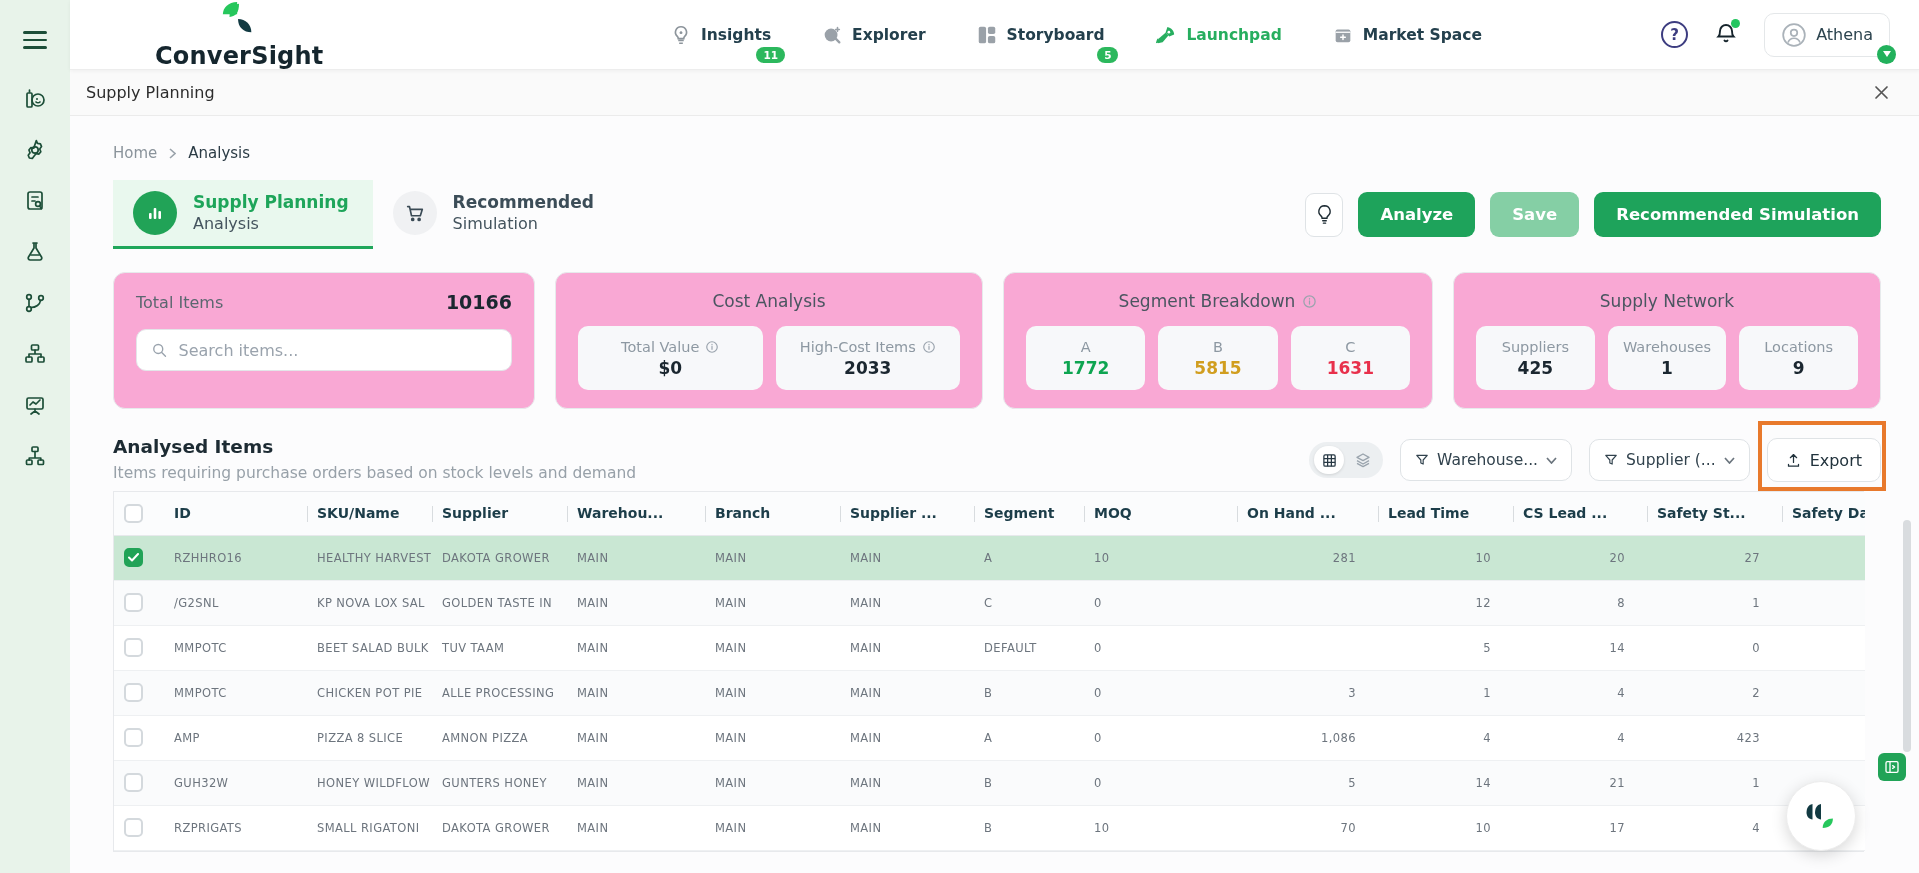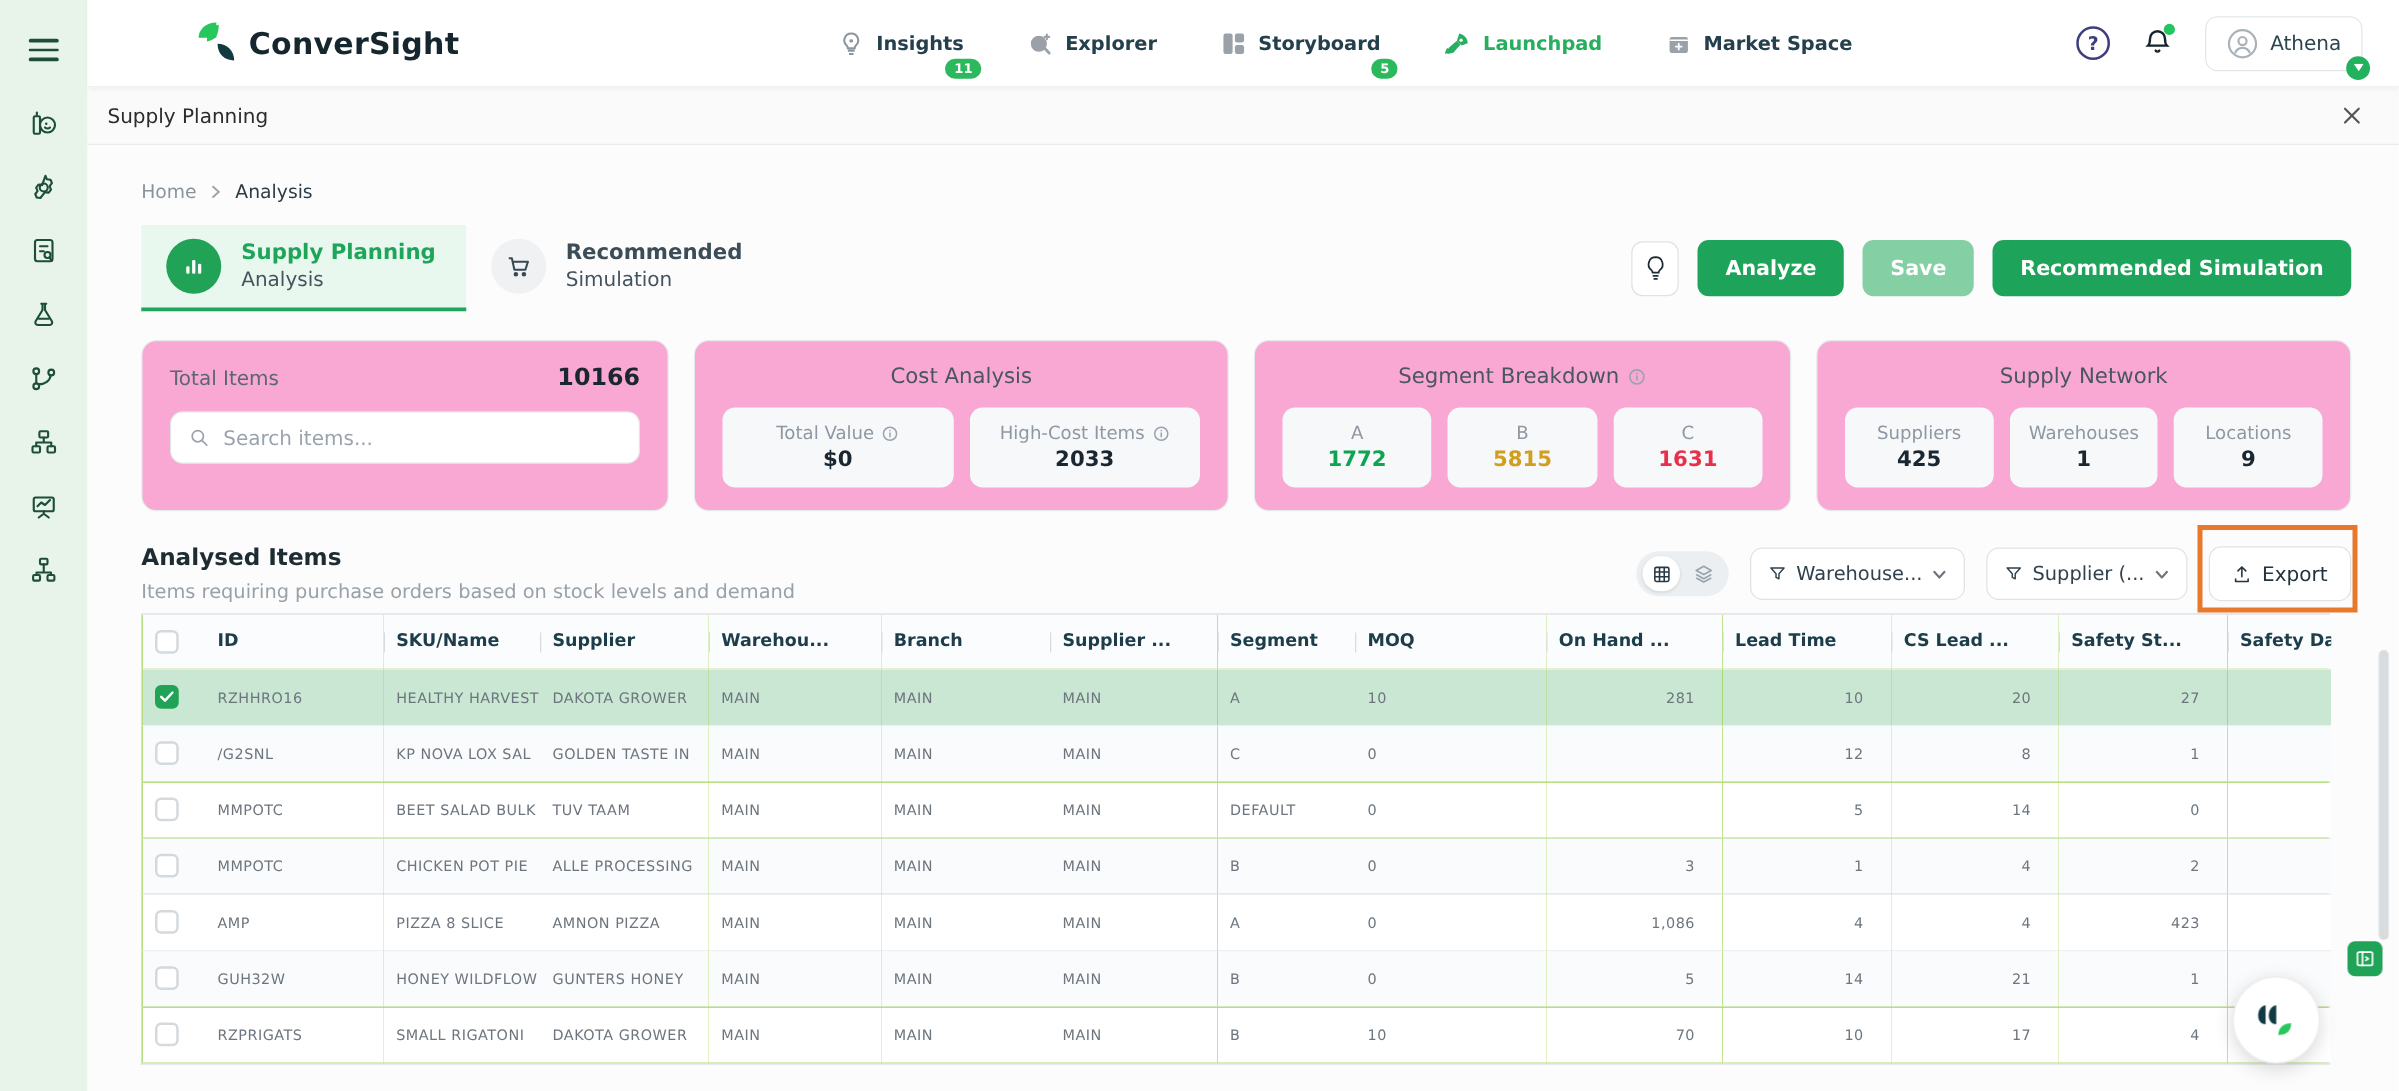"ConverSight" .logo { flex-direction: none -> column }
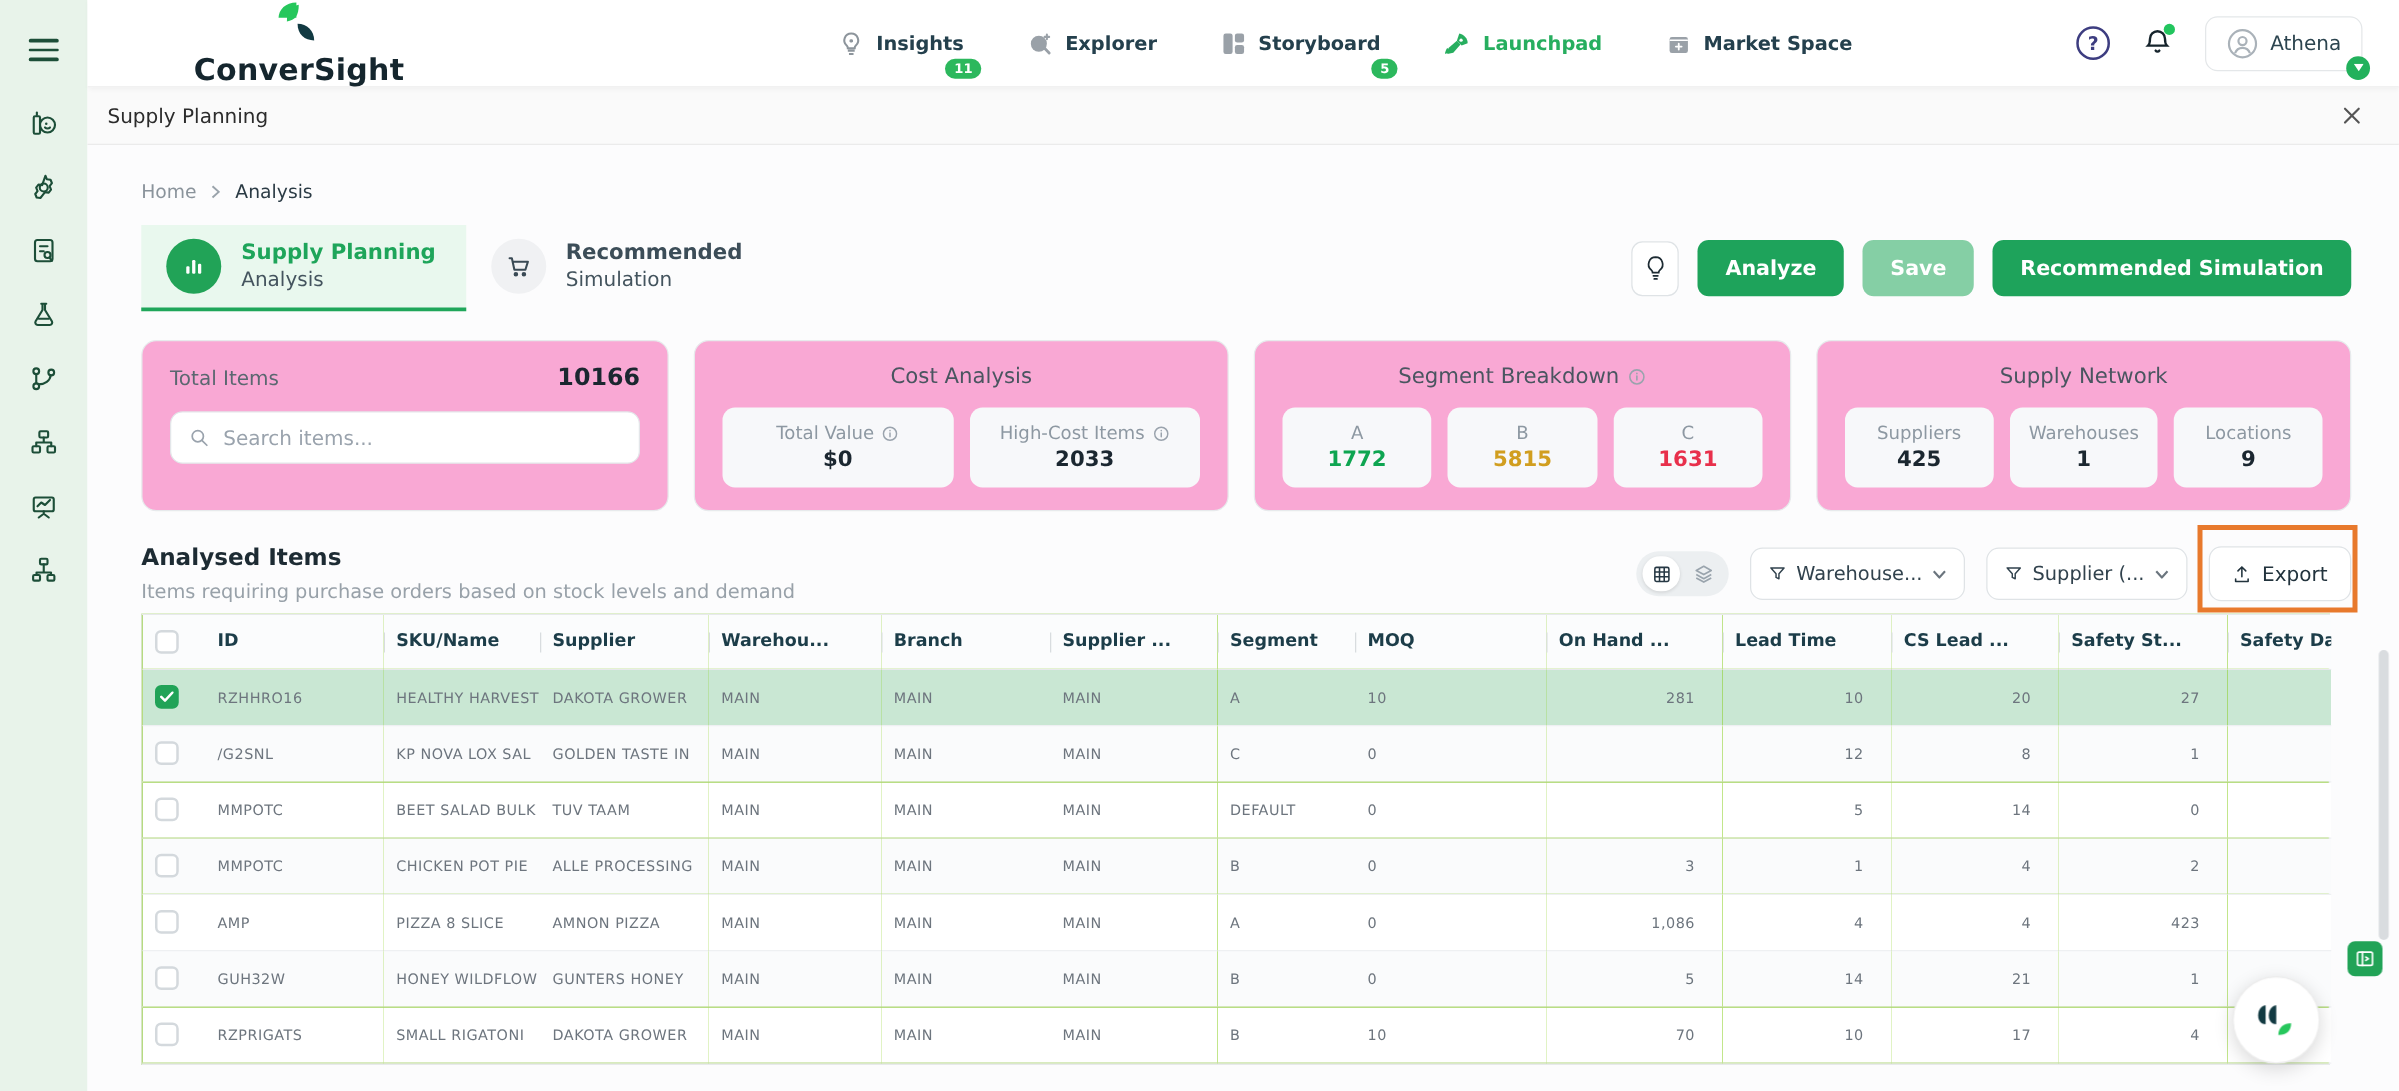"Analysed Items" .section-row { align-items: none -> flex-end }
